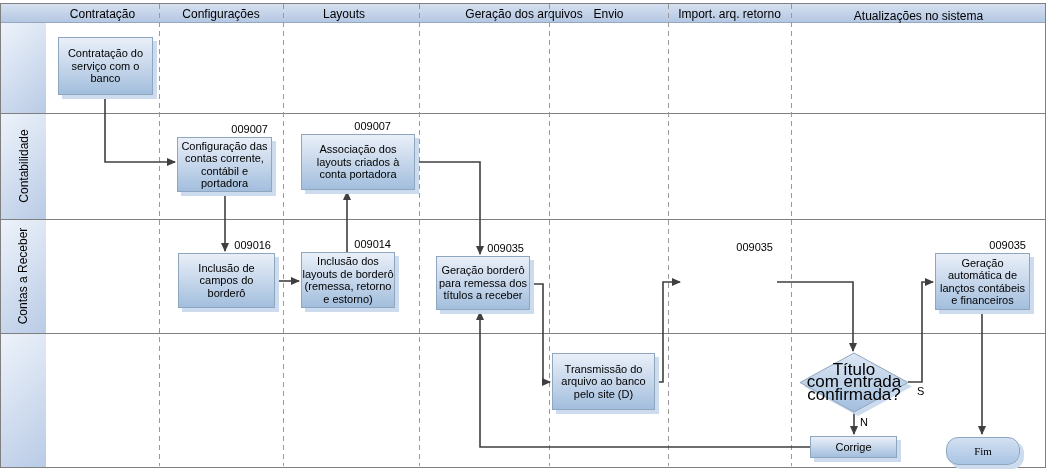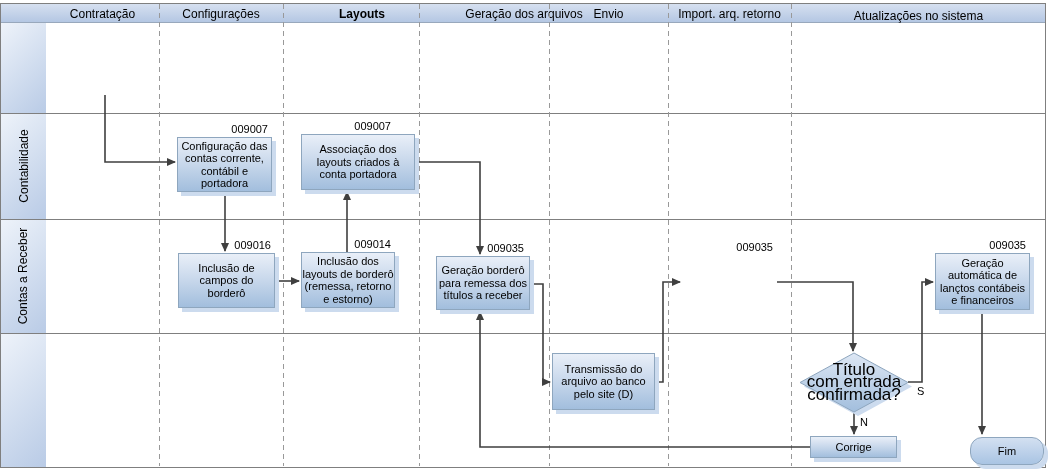"Layouts" div.col-h { font-weight: bold -> none; left: 294px -> 276px }
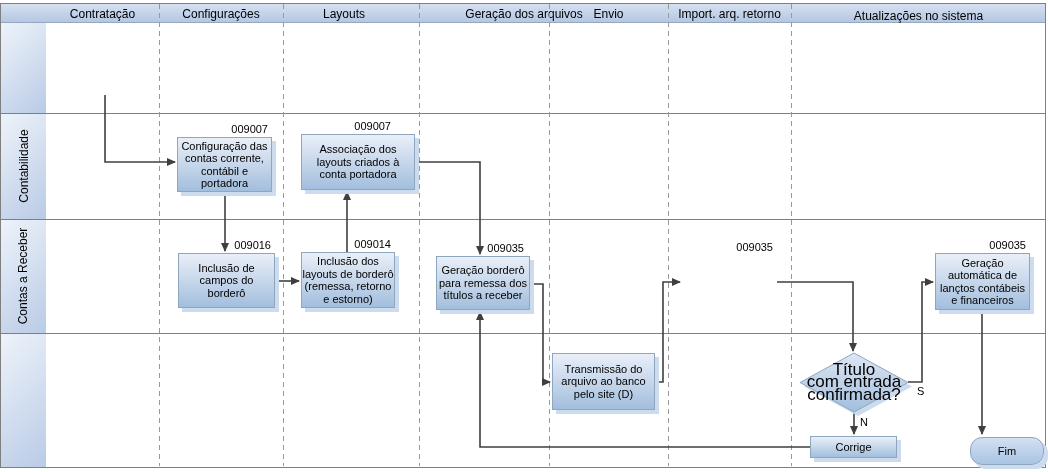"Contratação do" div.node { html: none -> <div> <span>Contratação do serviço com o banco</span> </div> }
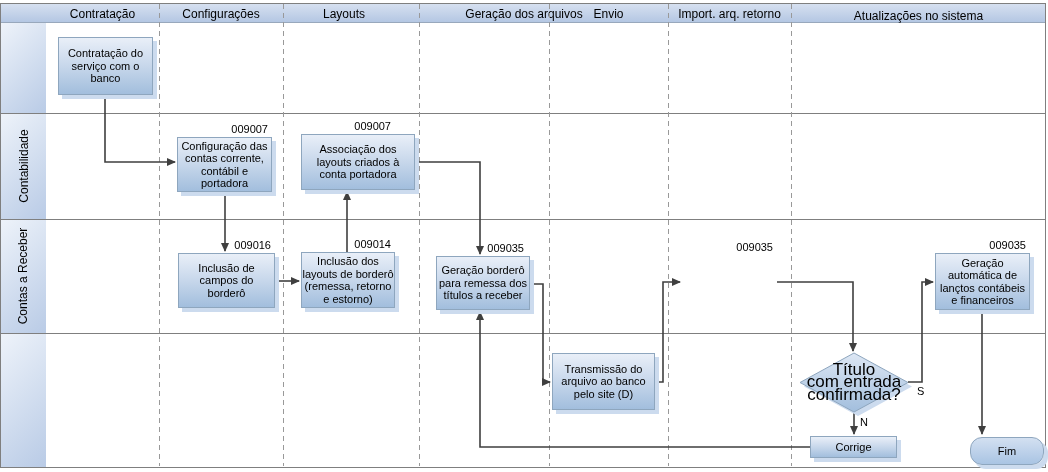"Fim" div.node { font-family: none -> Liberation Serif, serif; left: 970px -> 946px }
